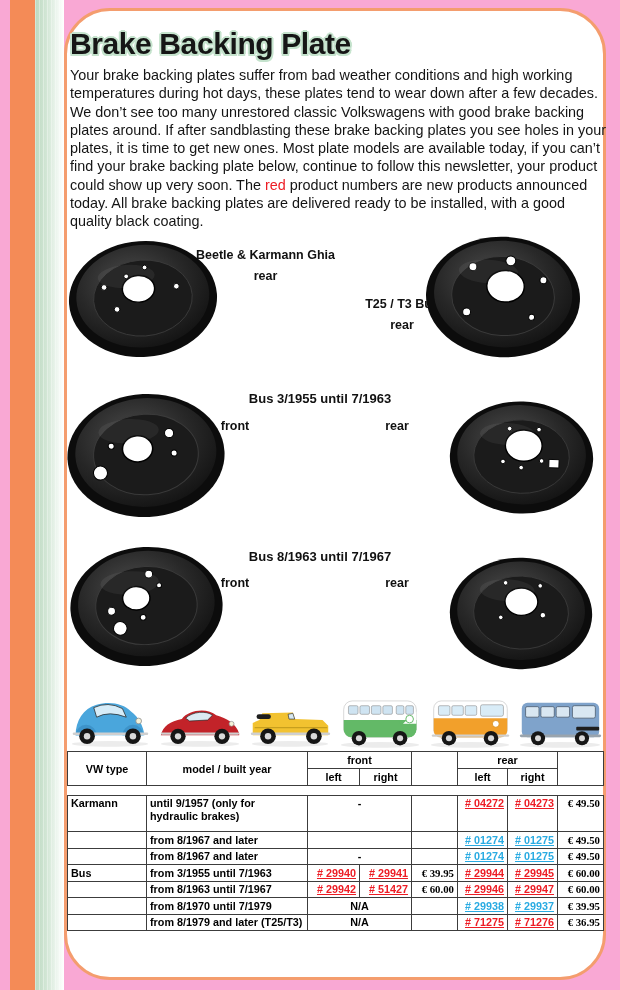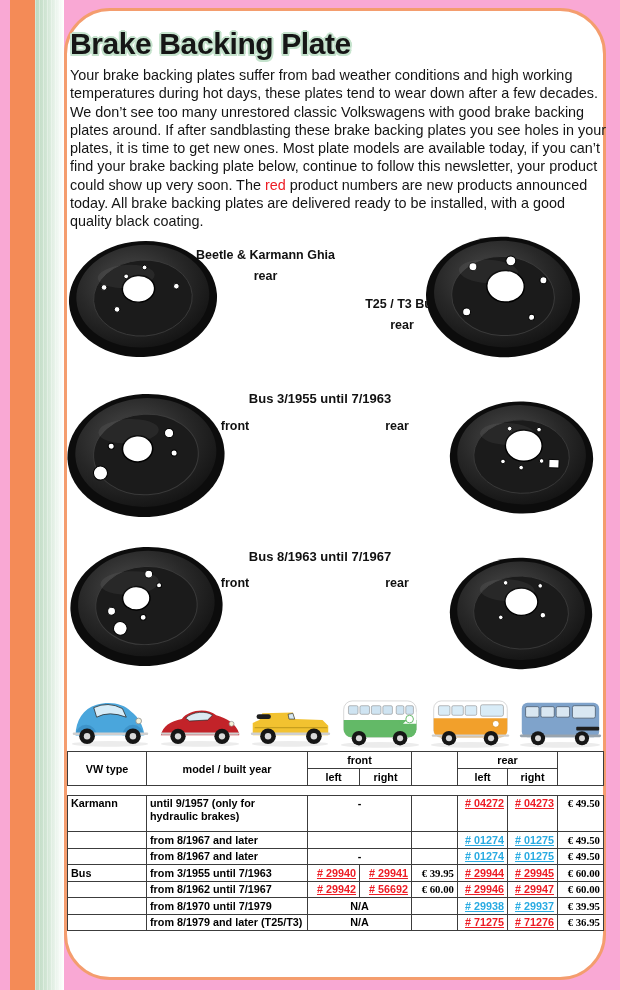"from 8/1962 until 7/1967" td.c-model { text: 8/1962 -> 8/1963 }
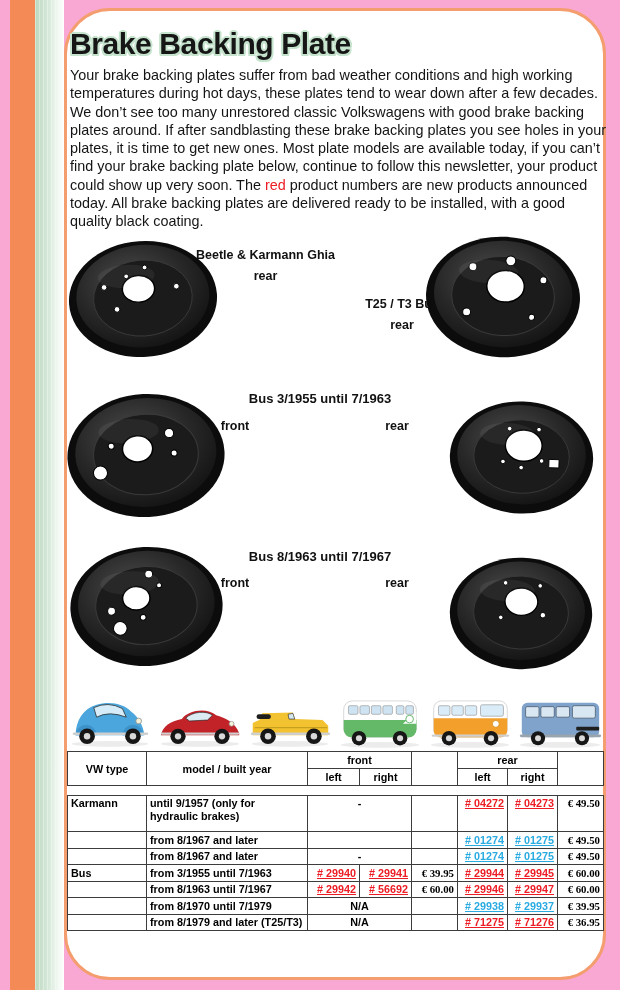"# 56692" td.c-num { text: 56692 -> 51427 }
